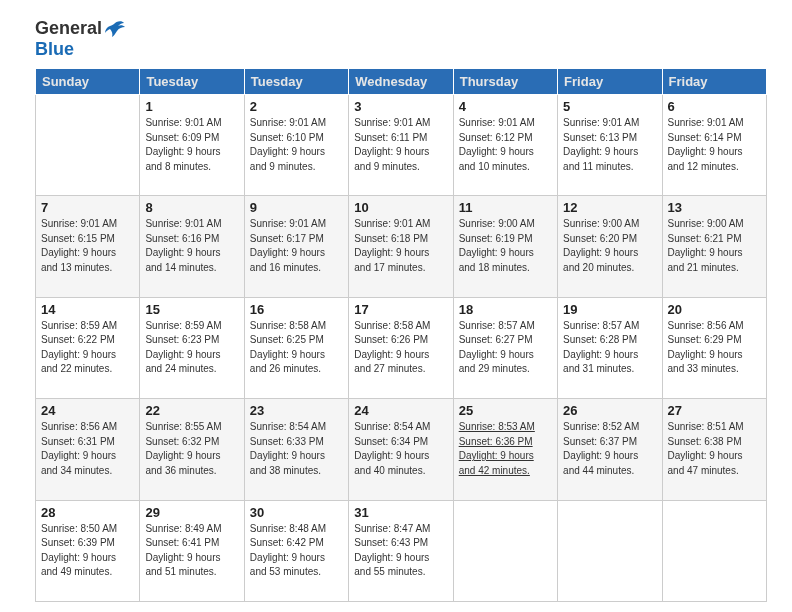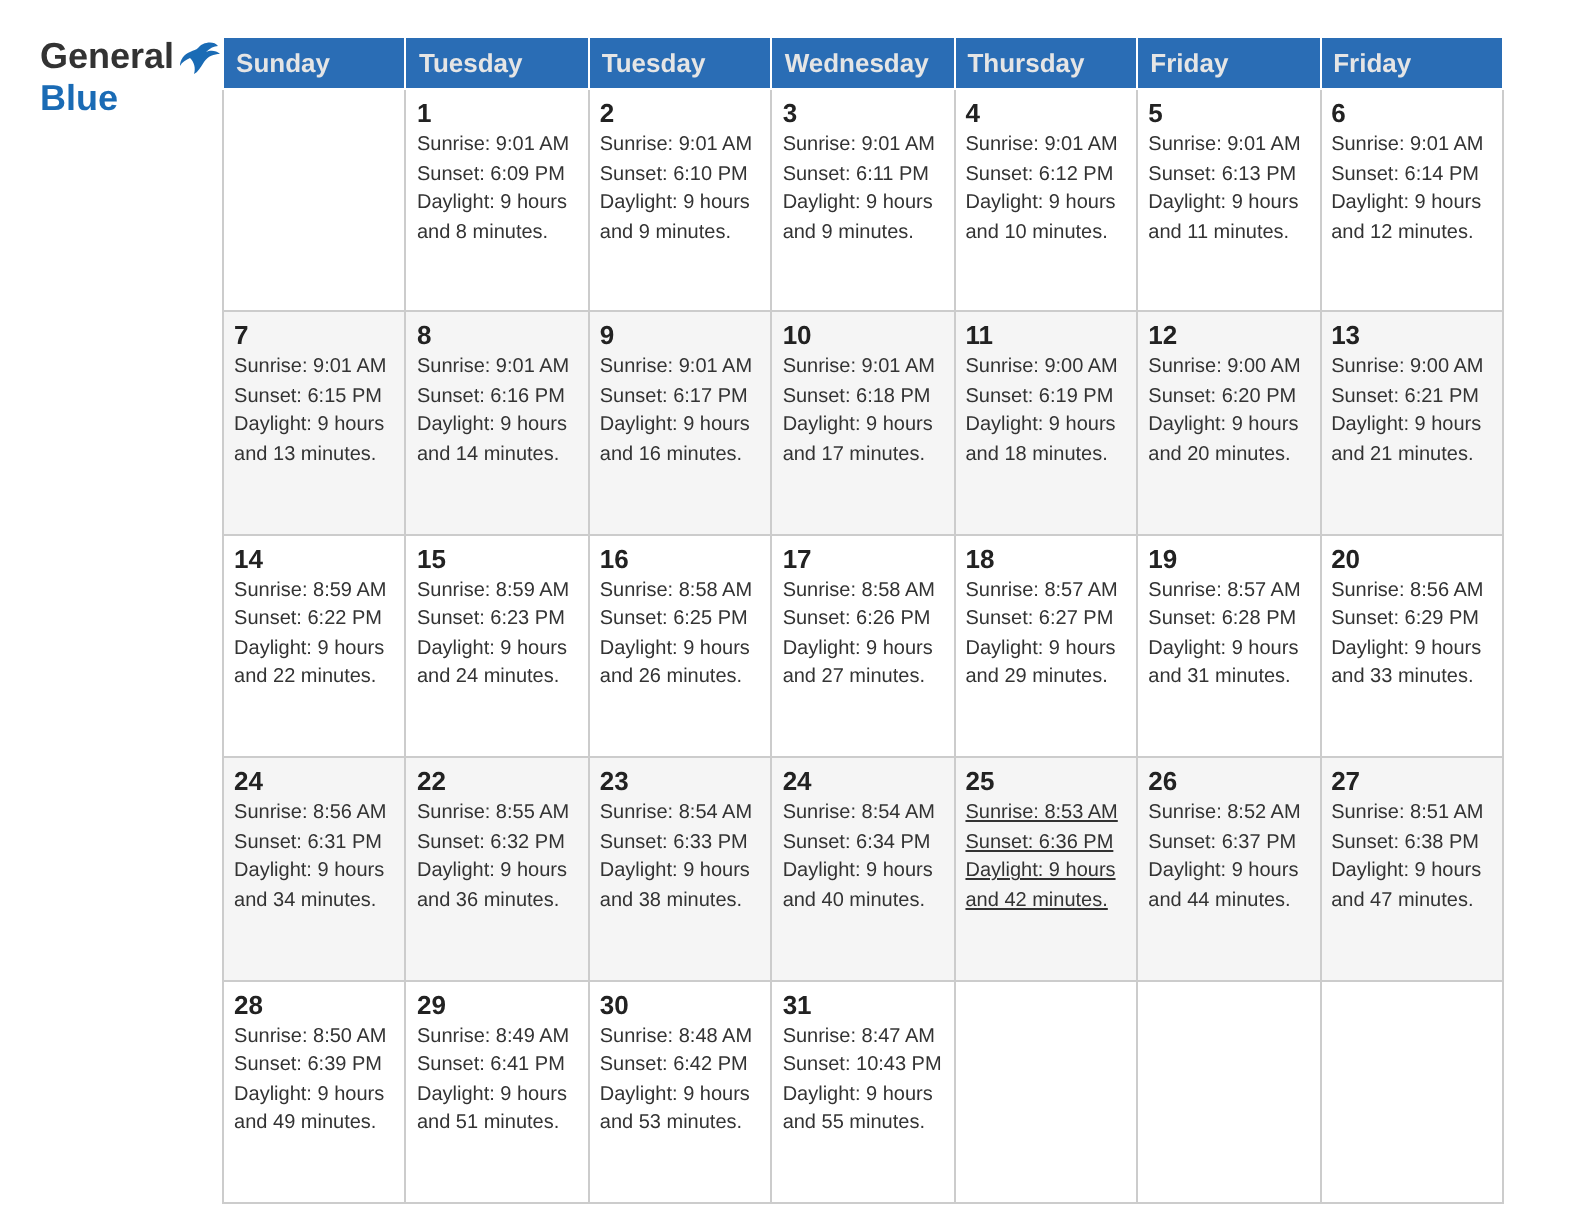"General" .page { flex-direction: none -> column; margin-left: none -> 15px }
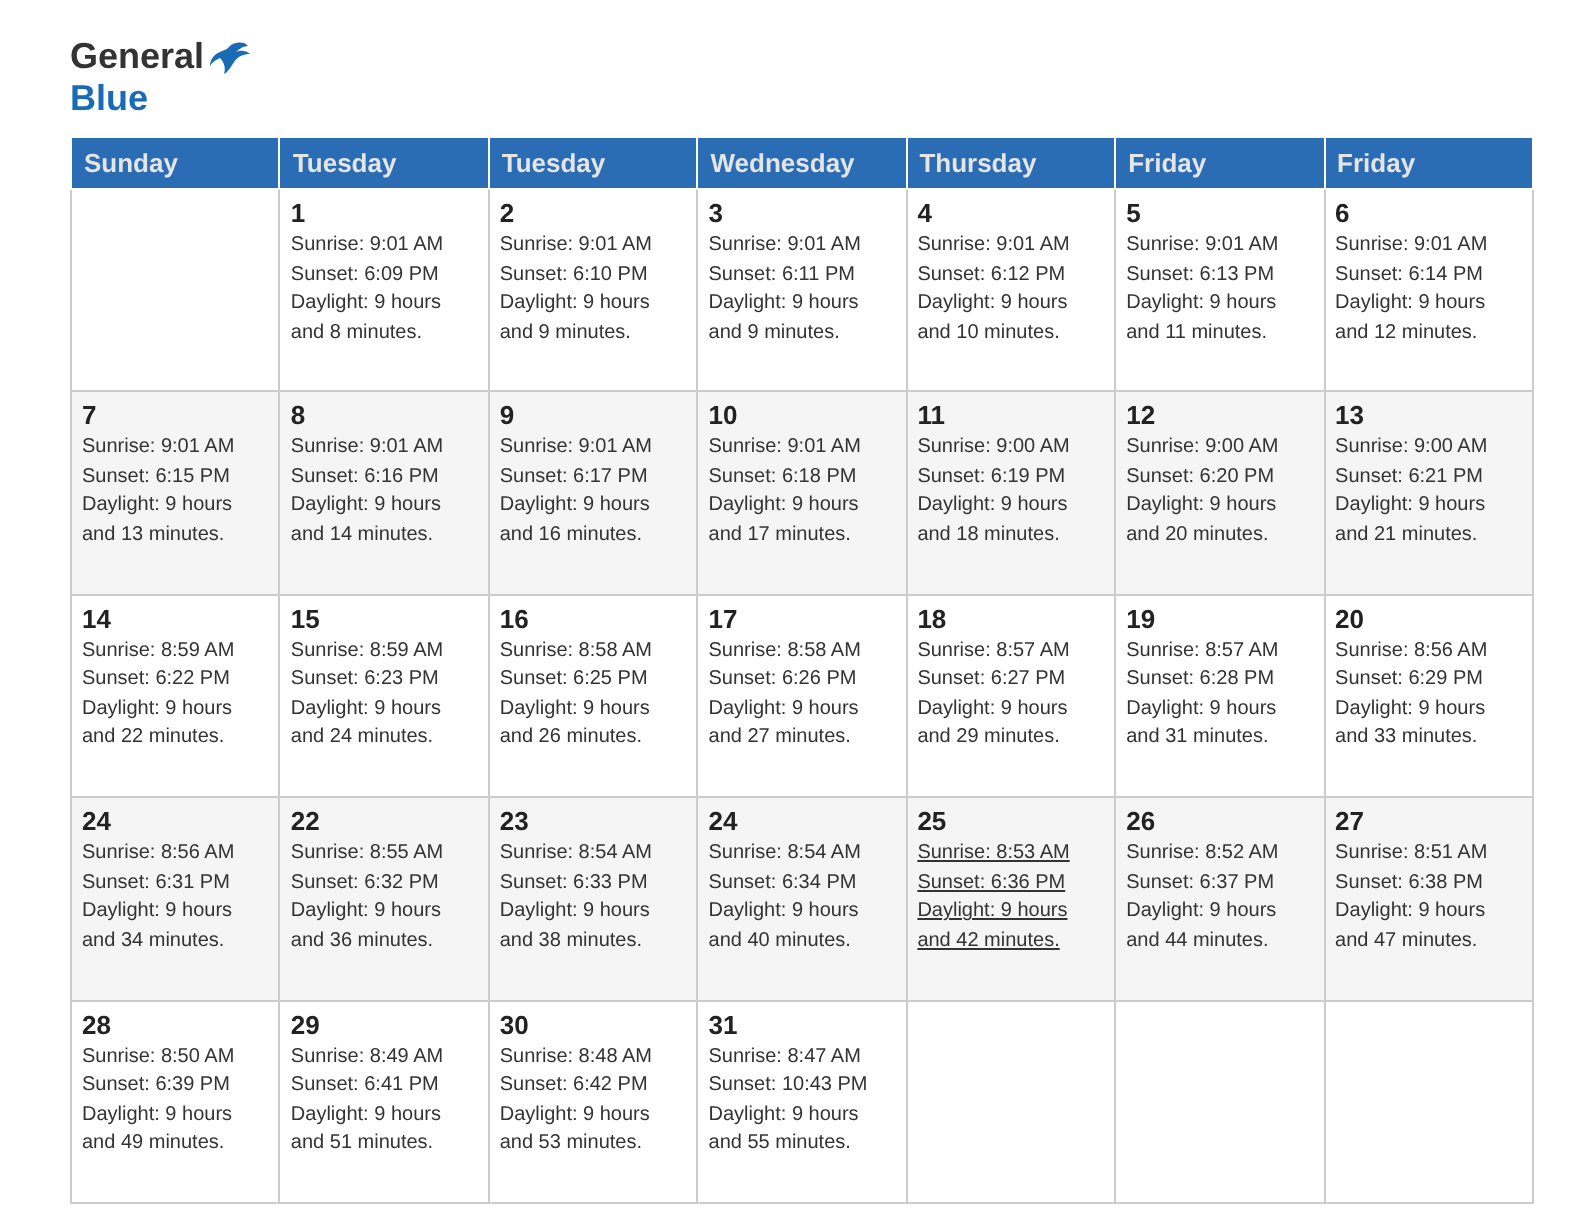"Sunrise: 8:47 AM" div.day-info { text: 10:43 -> 6:43 }
